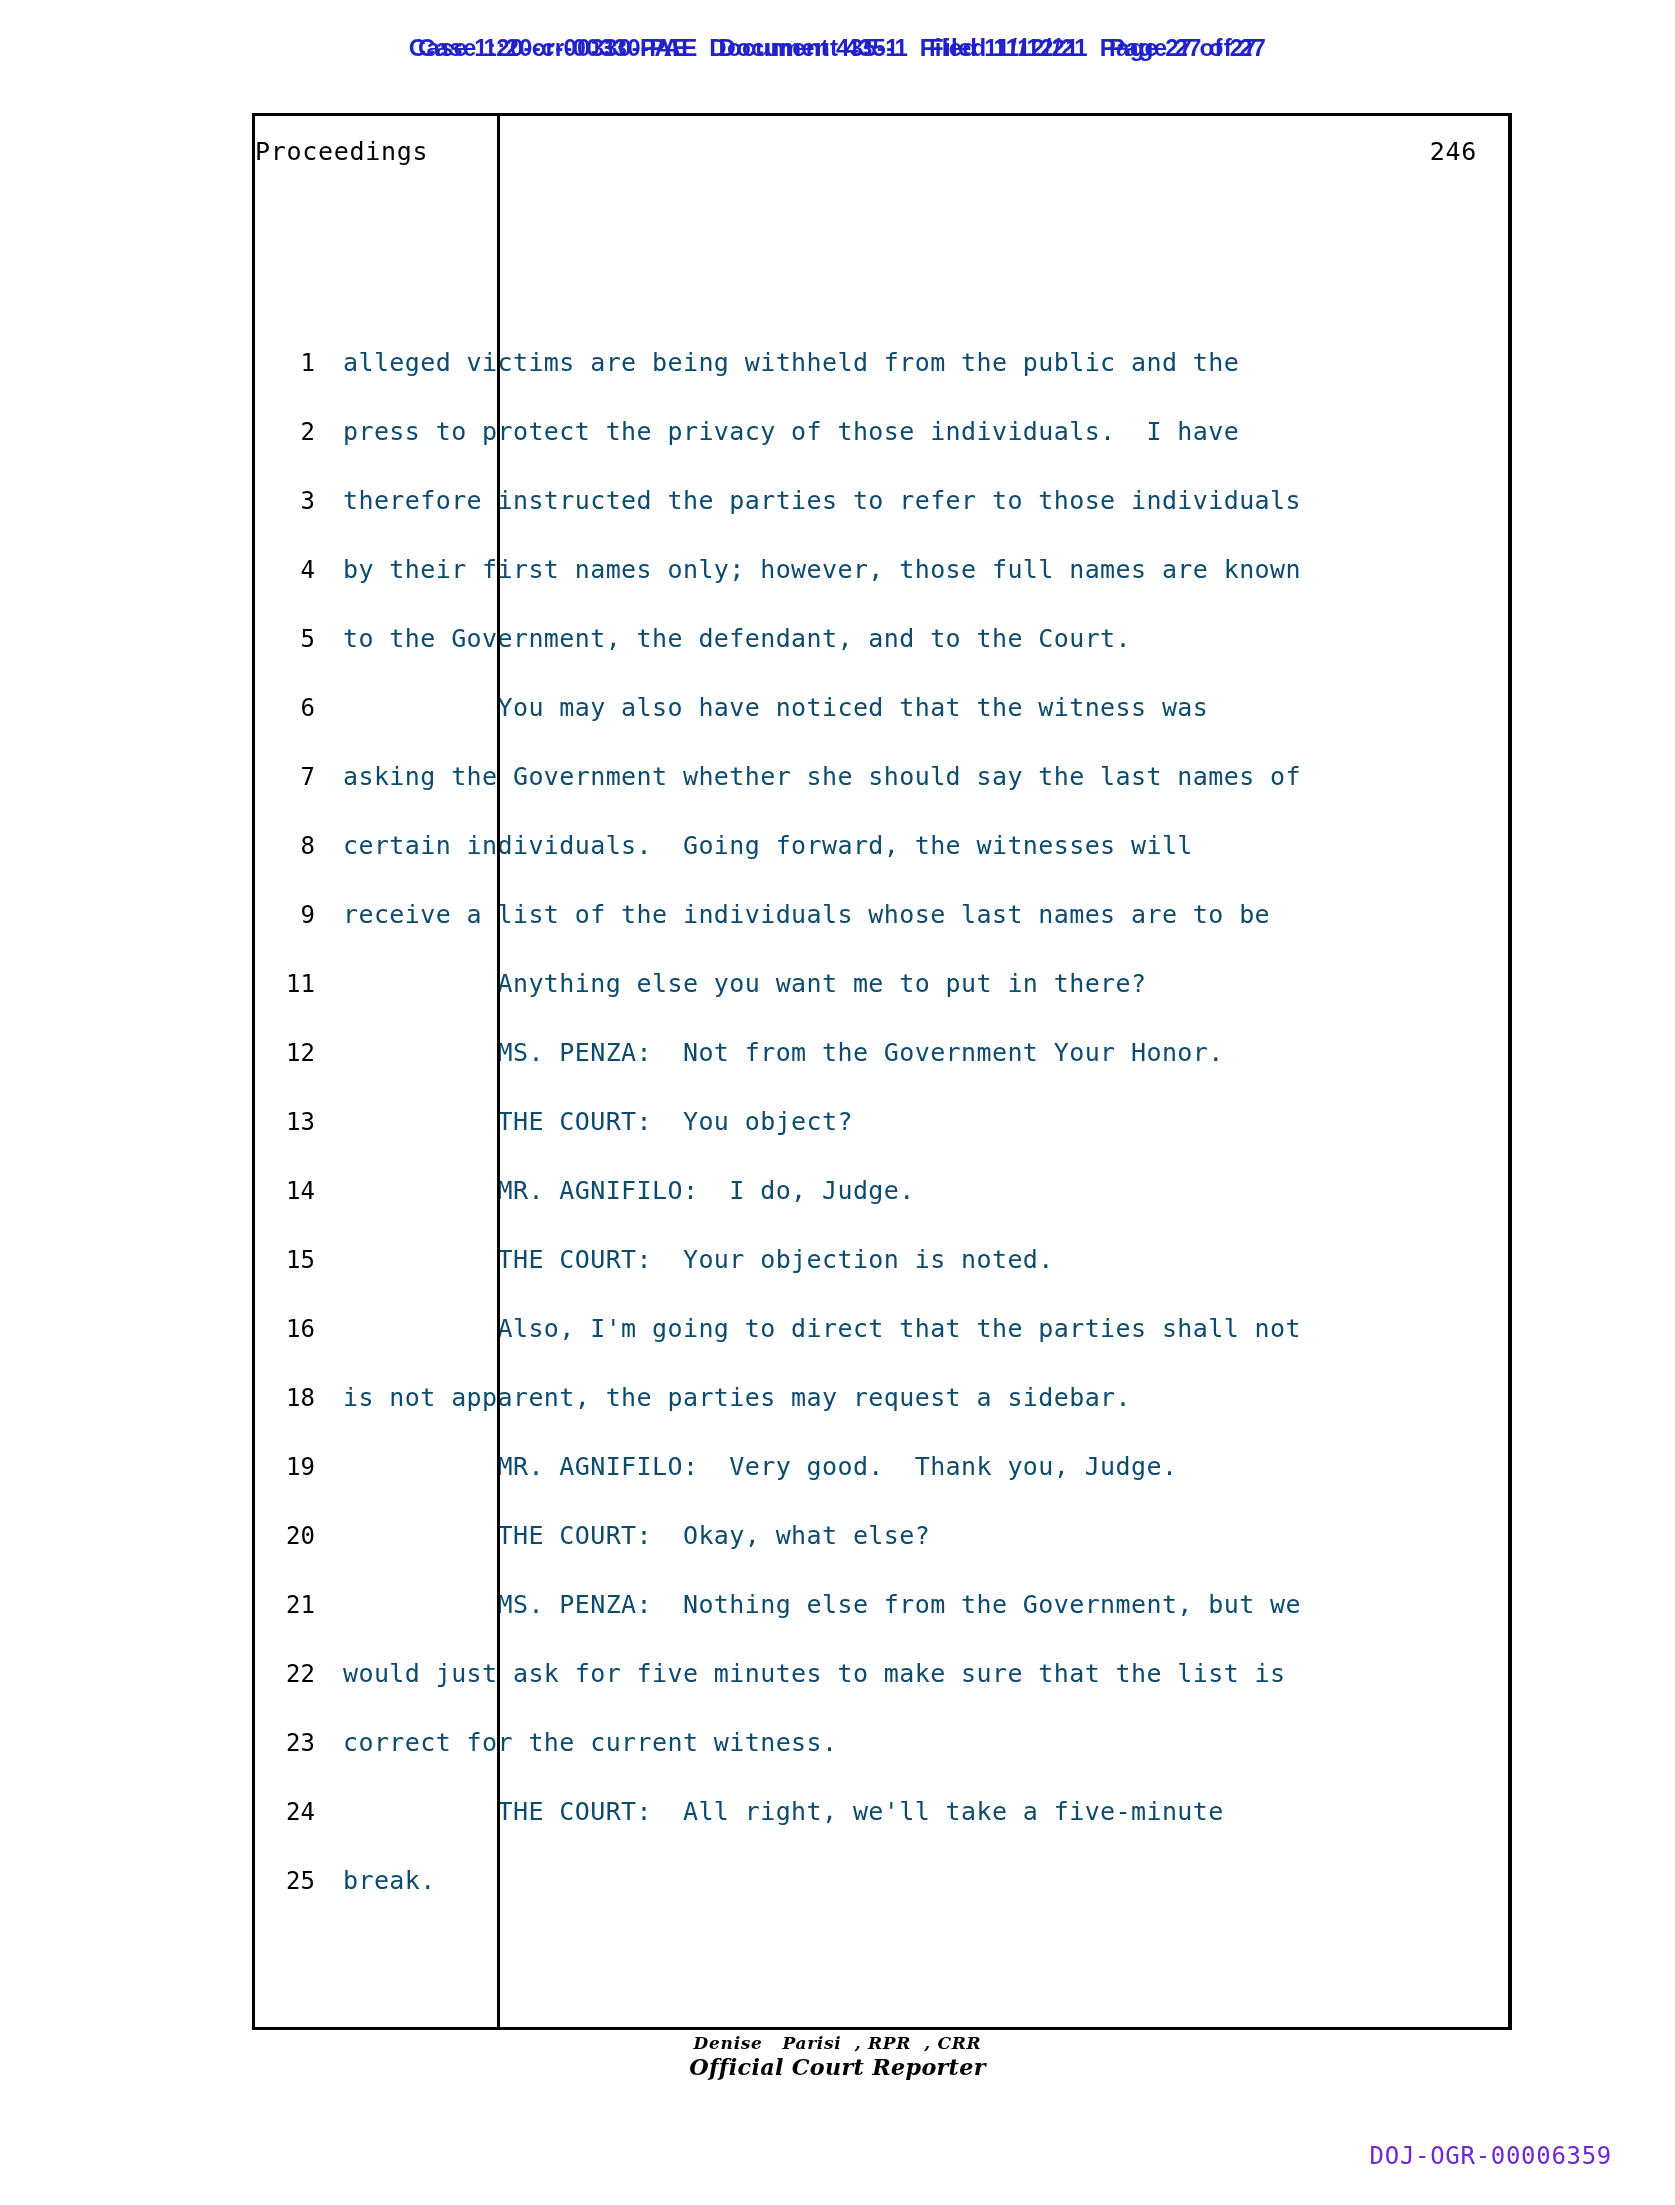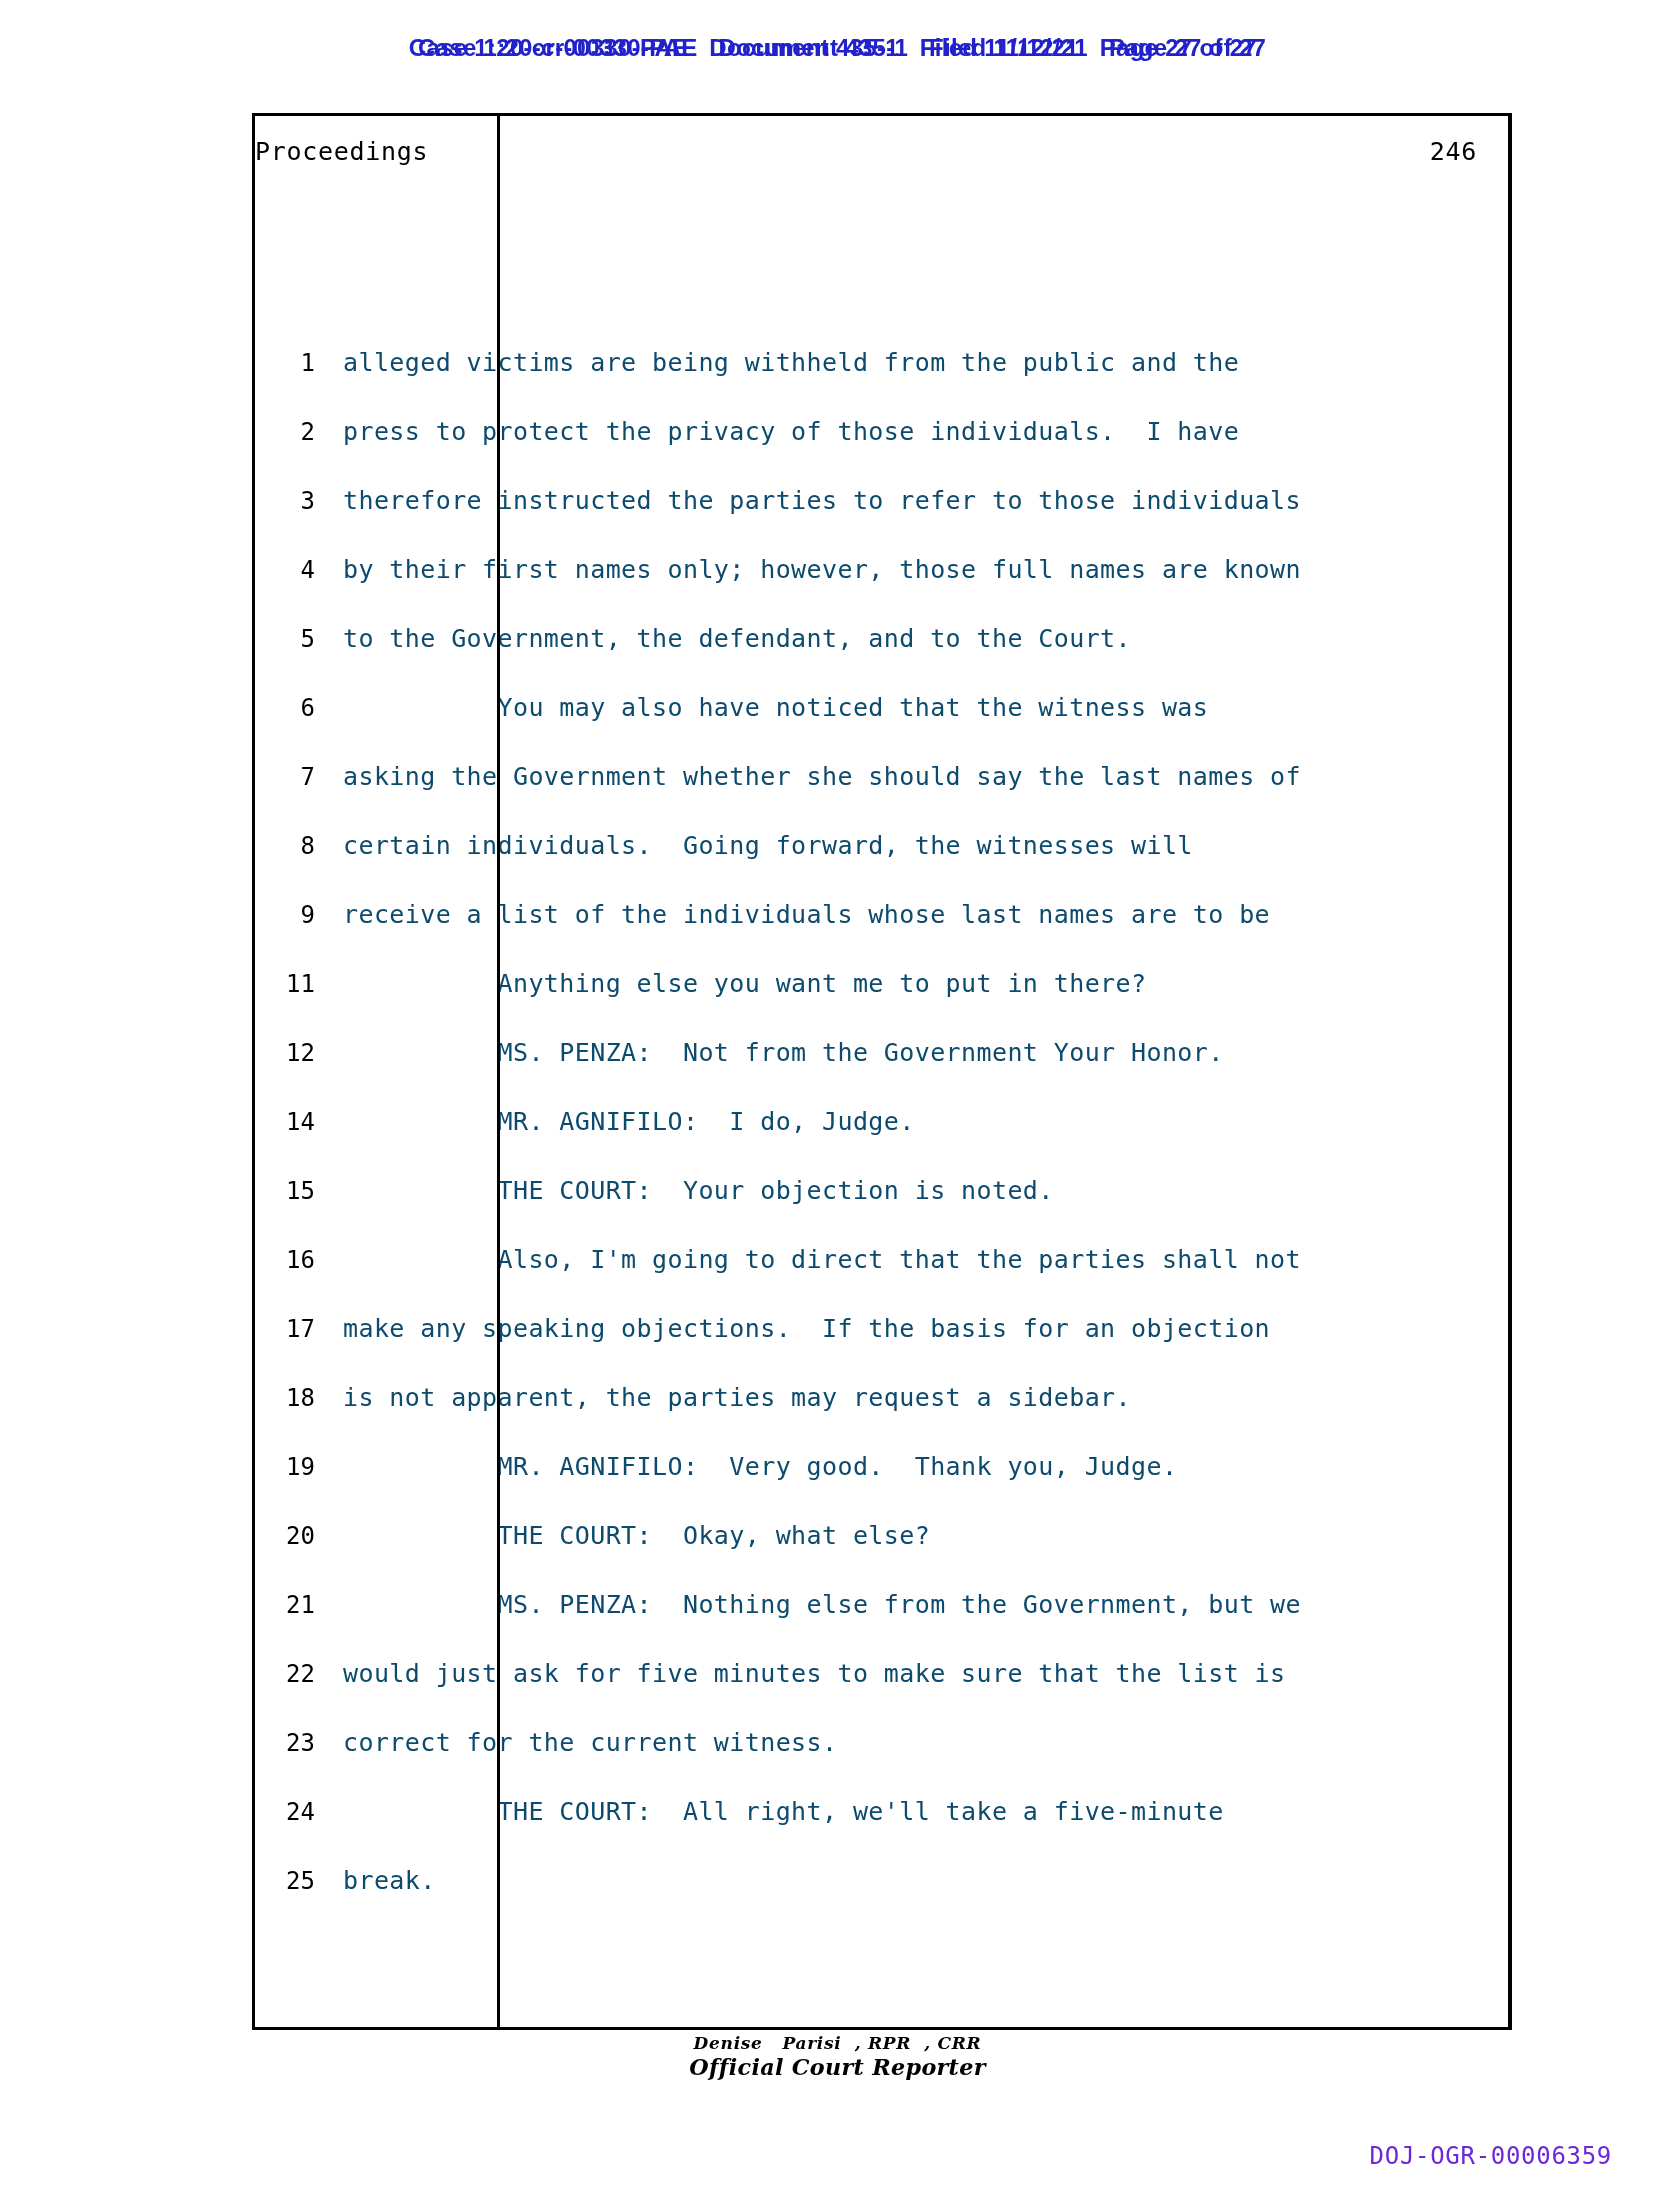"13" div.line { html: none -> <div> <div>13</div> <div> THE COURT: You object?</div> </div> }
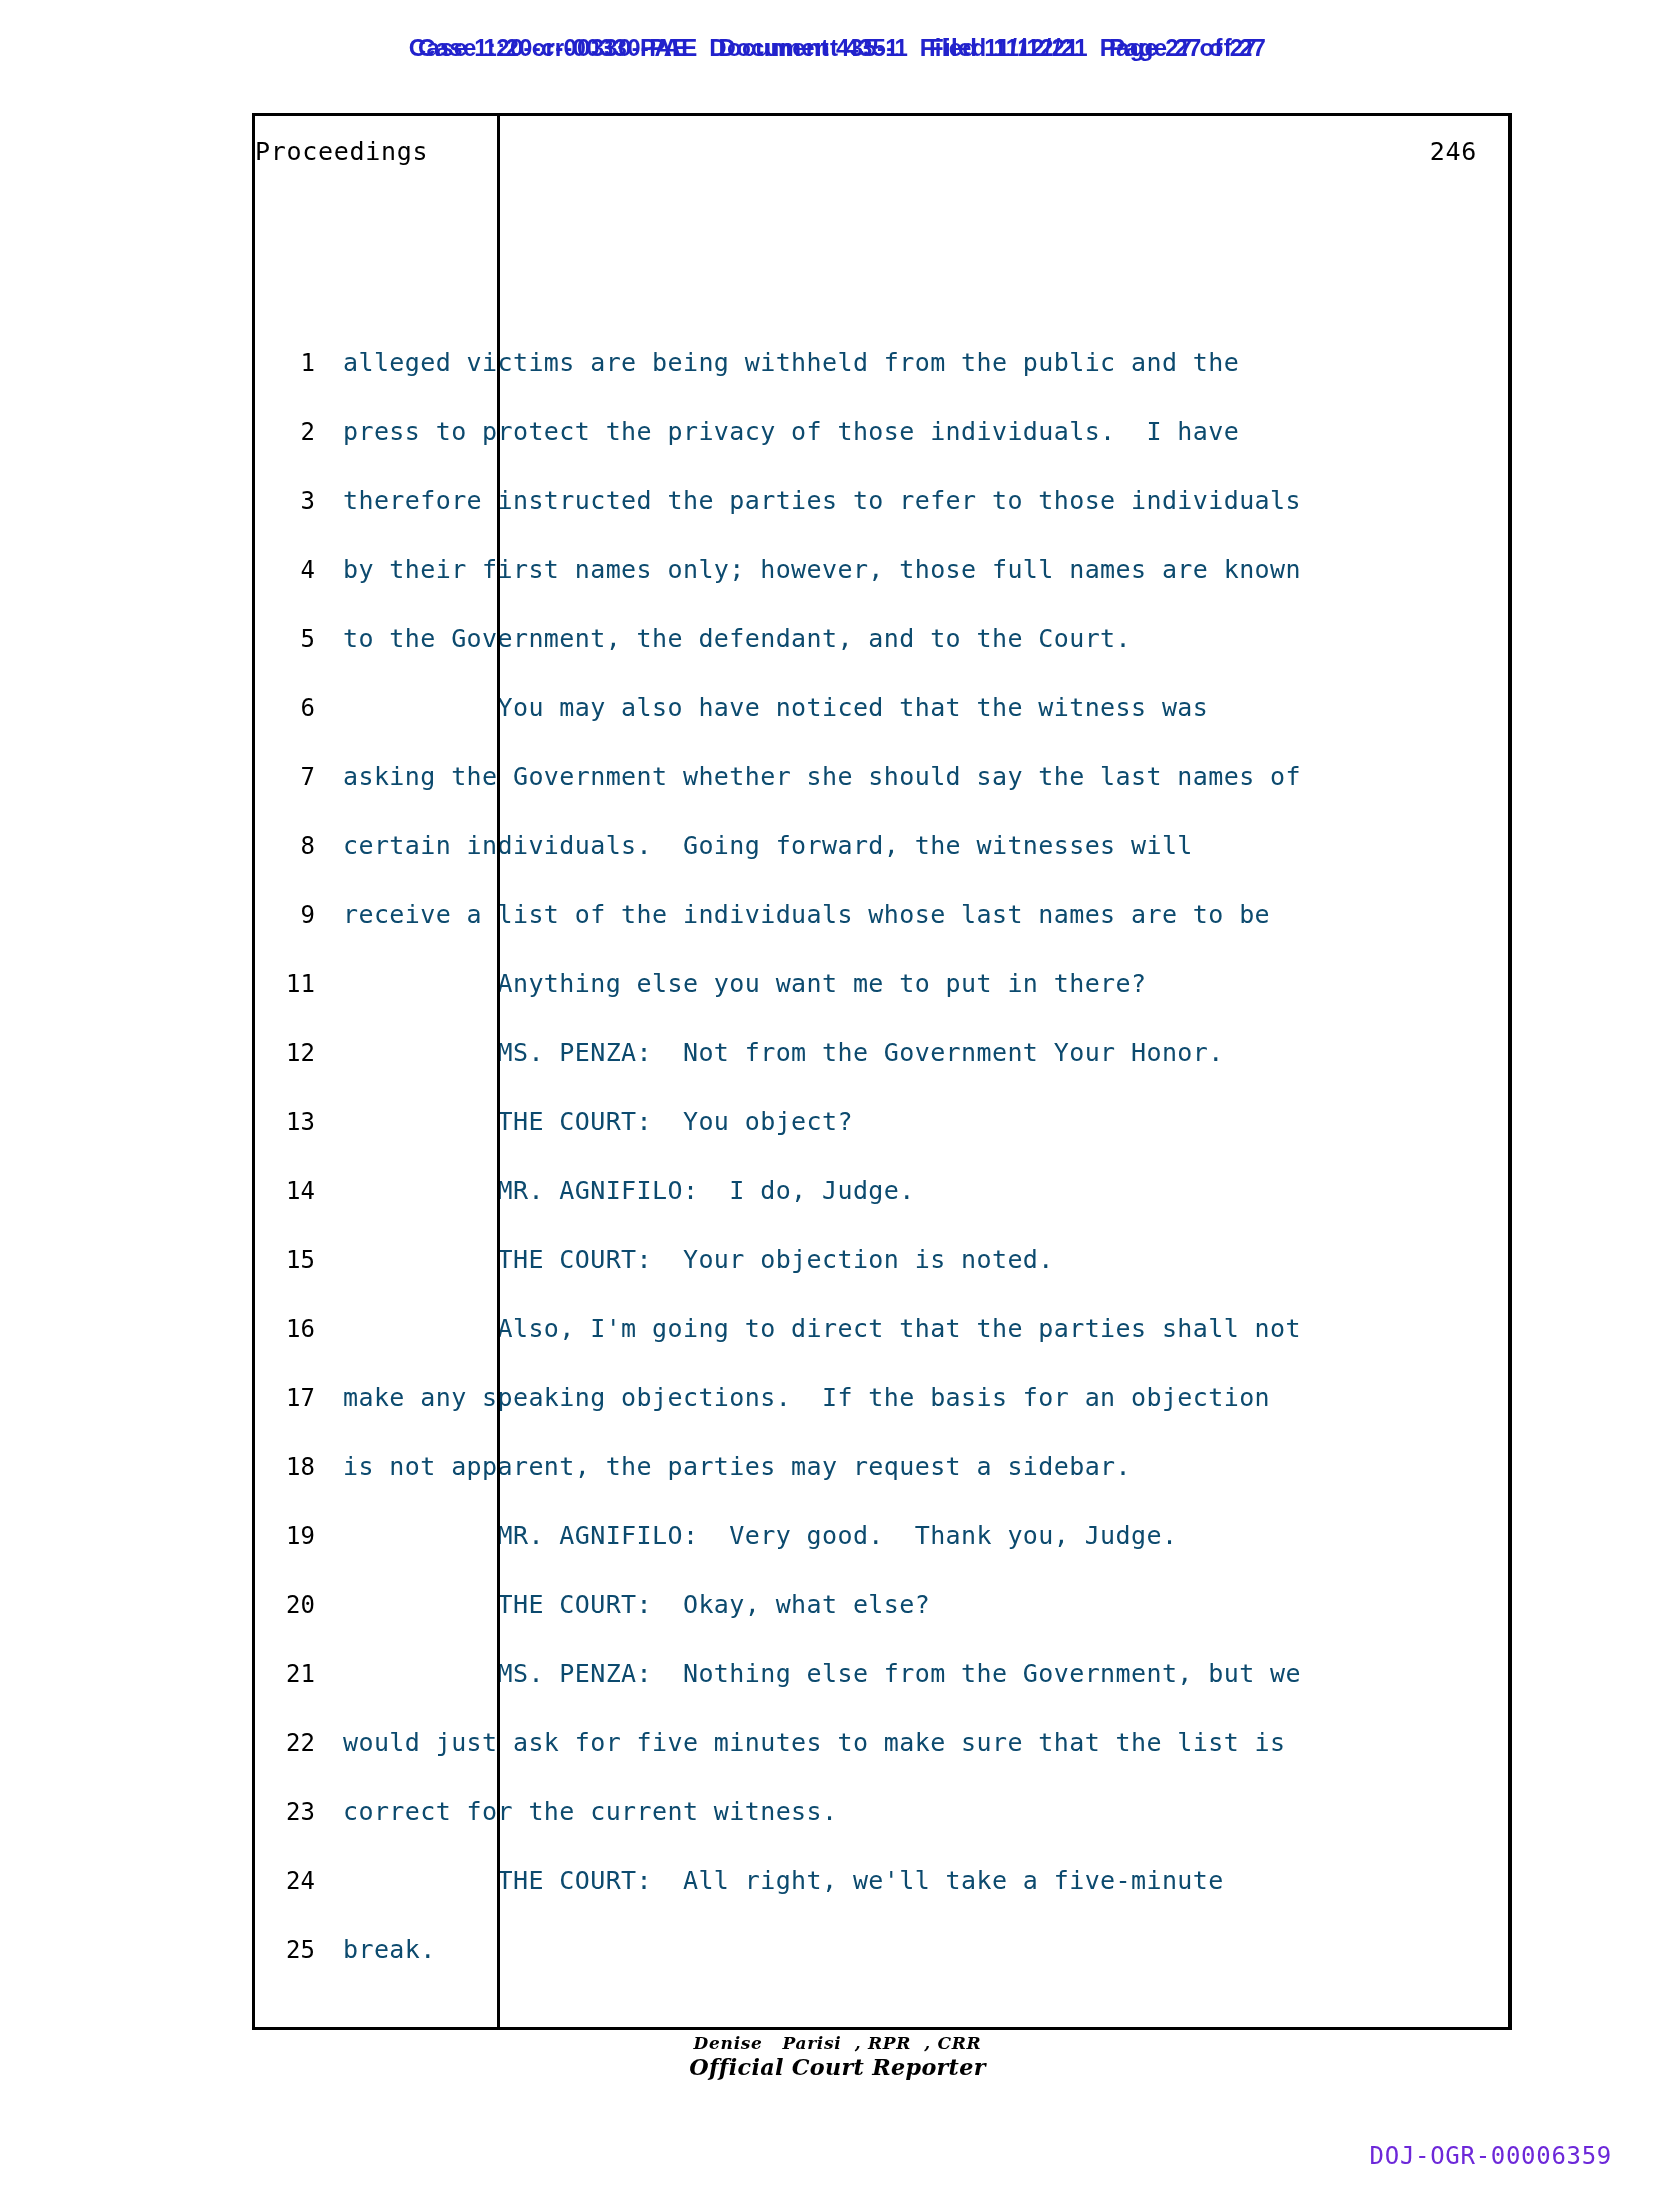"17" div.line { html: <div> <div>17</div> <div>make any speaking objections. If the basis for an objection</div> </div> -> none }
